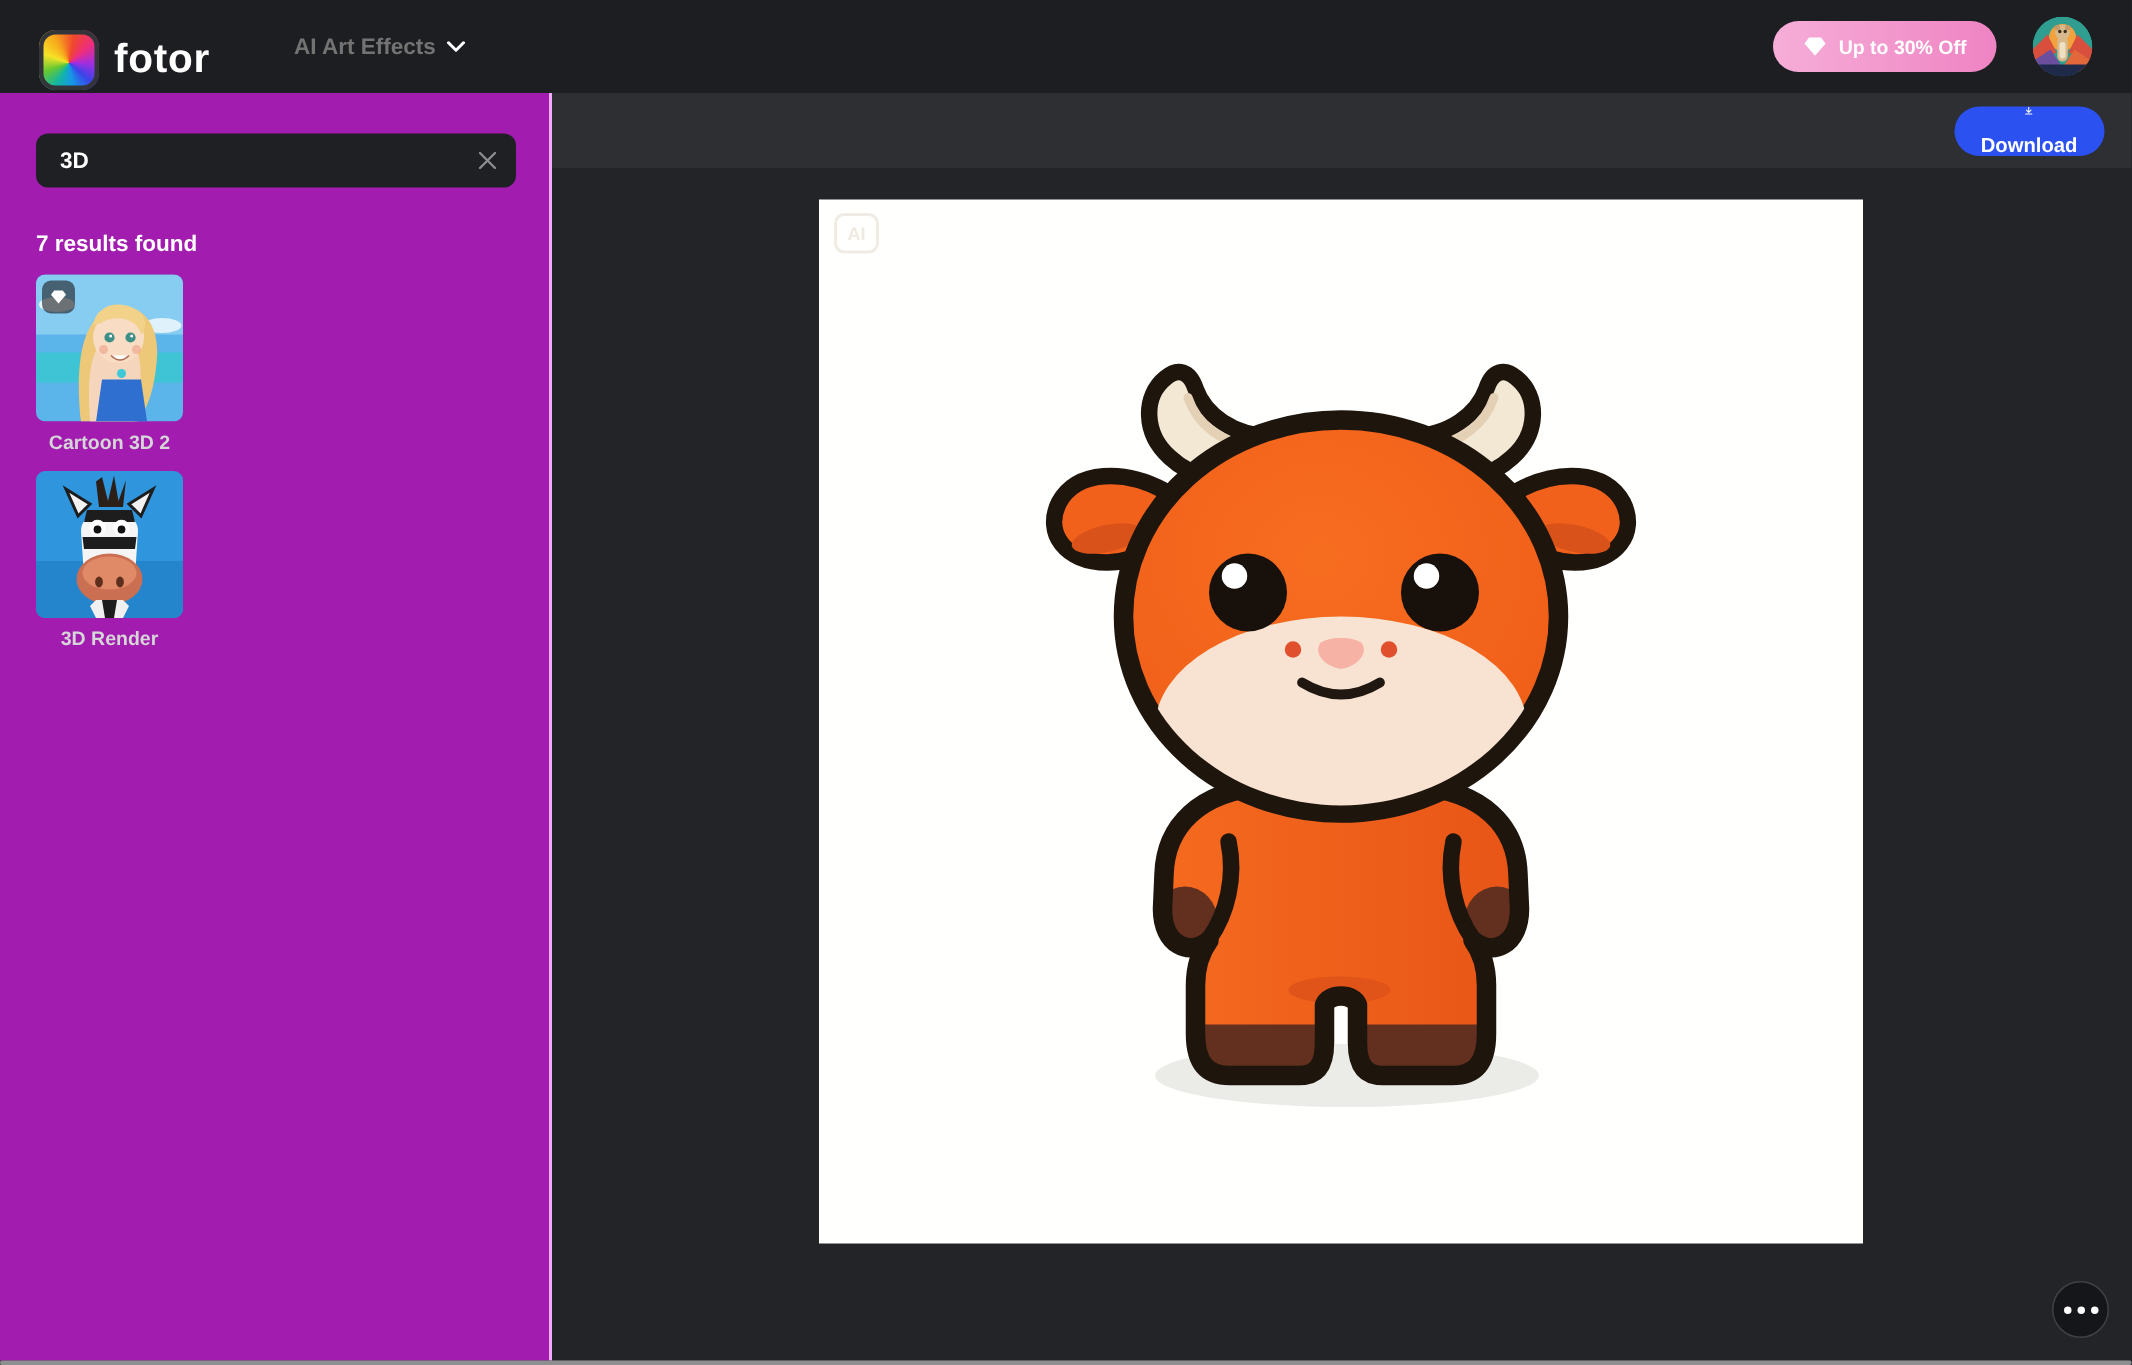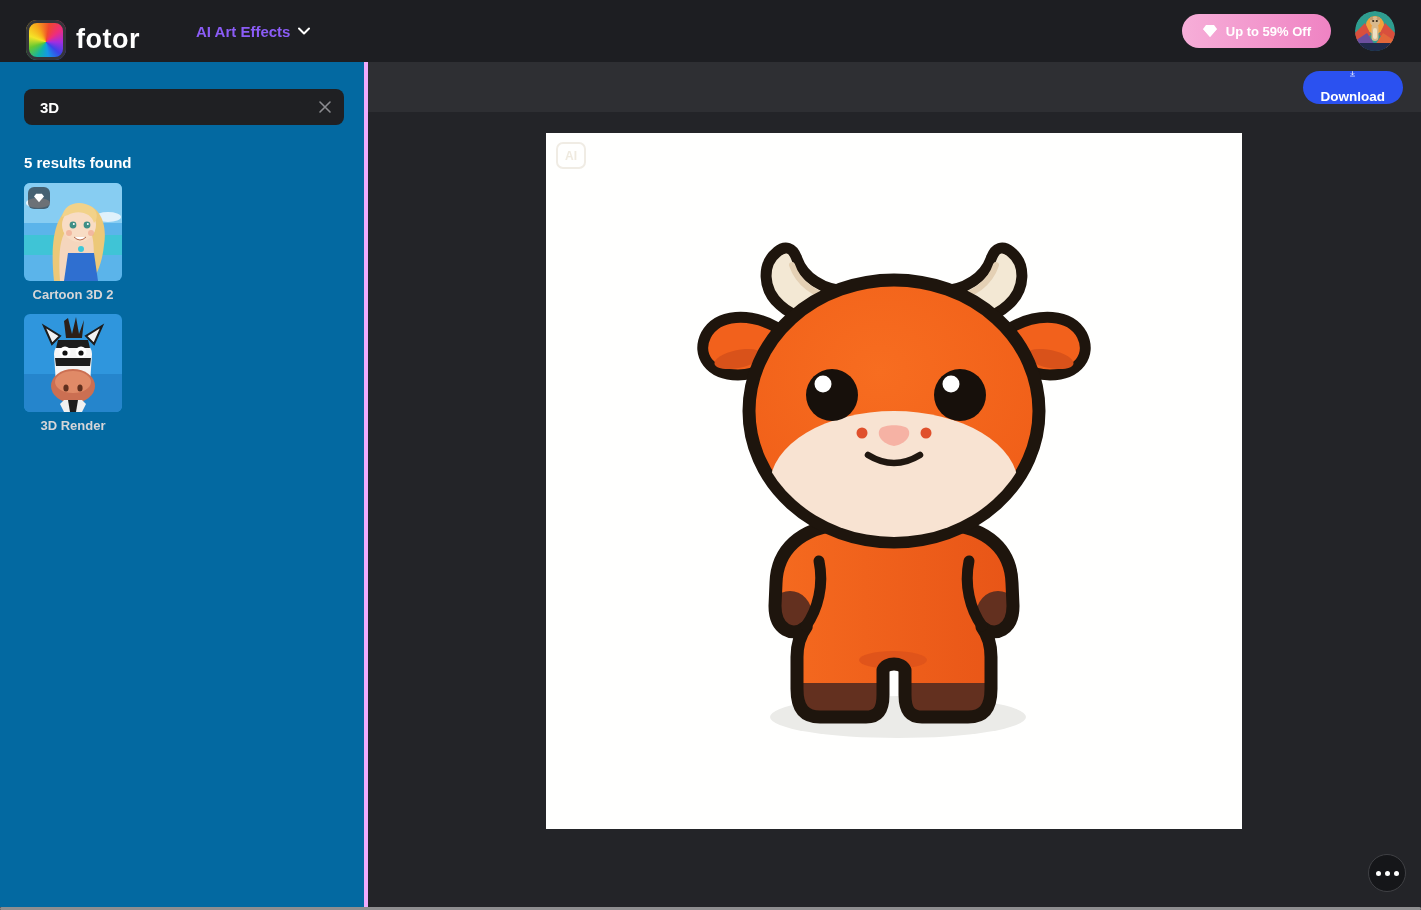"AI Art Effects" .nav-dd { color: #8b5cf6 -> #737373 }
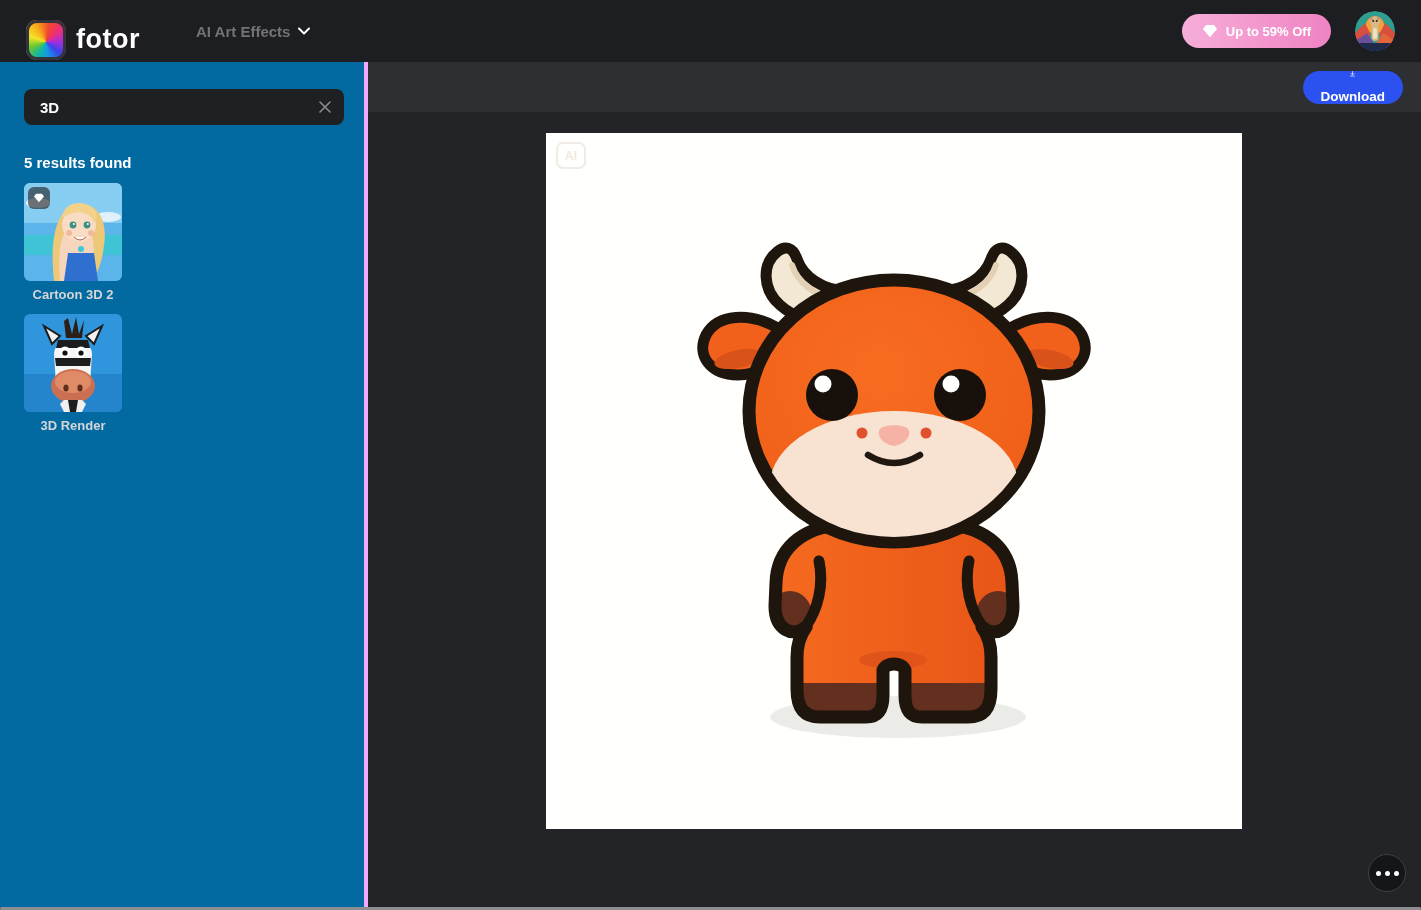"Up to 59% Off" span { text: 59% -> 30% }
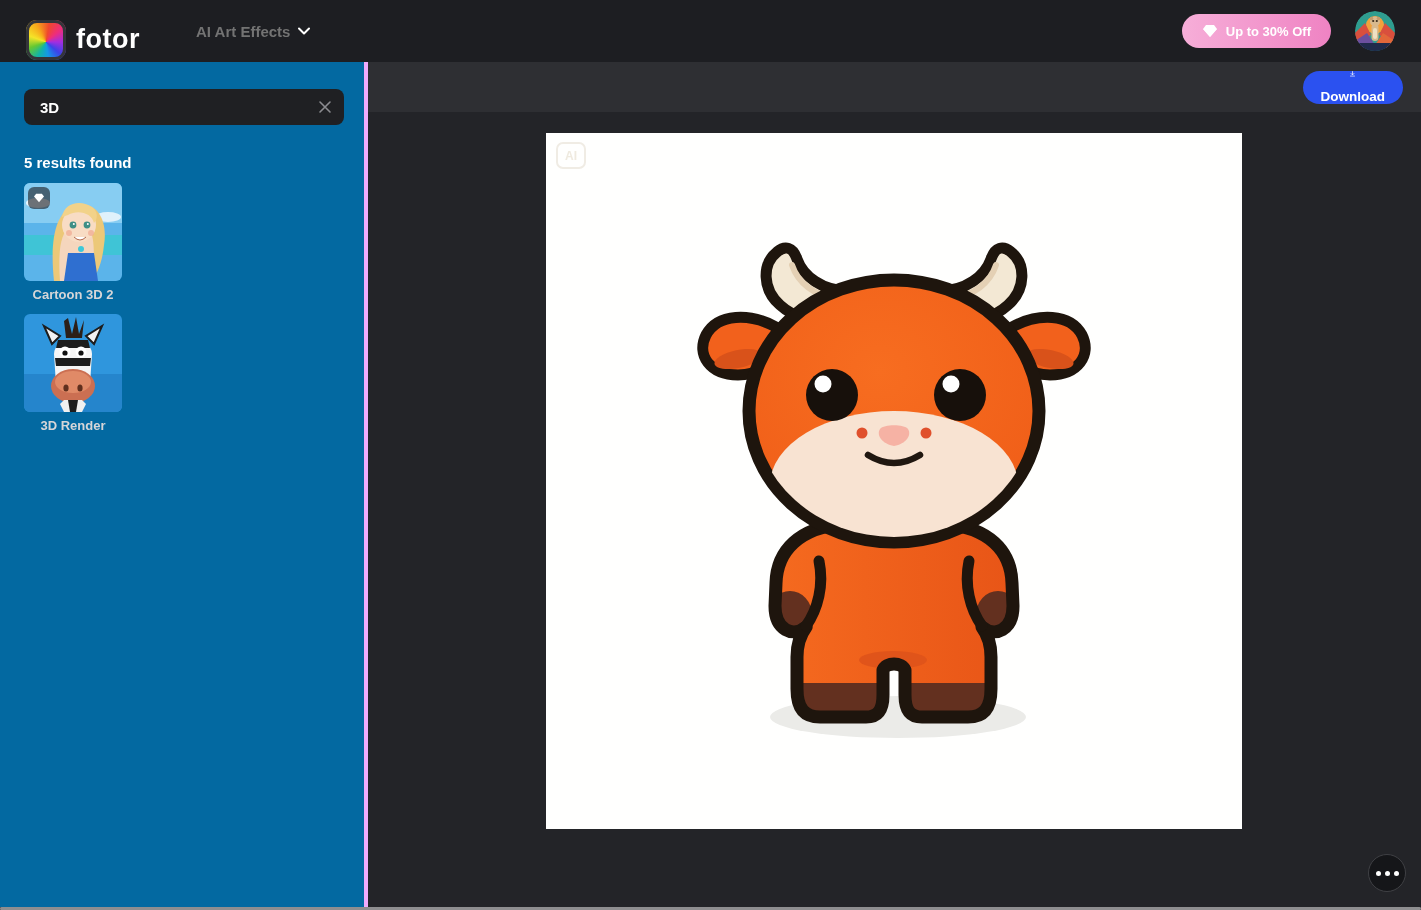"3D" .sidebar { background: #0369a1 -> #a21caf; border-right: 4px solid #f0abfc -> 2px solid #f0abfc }
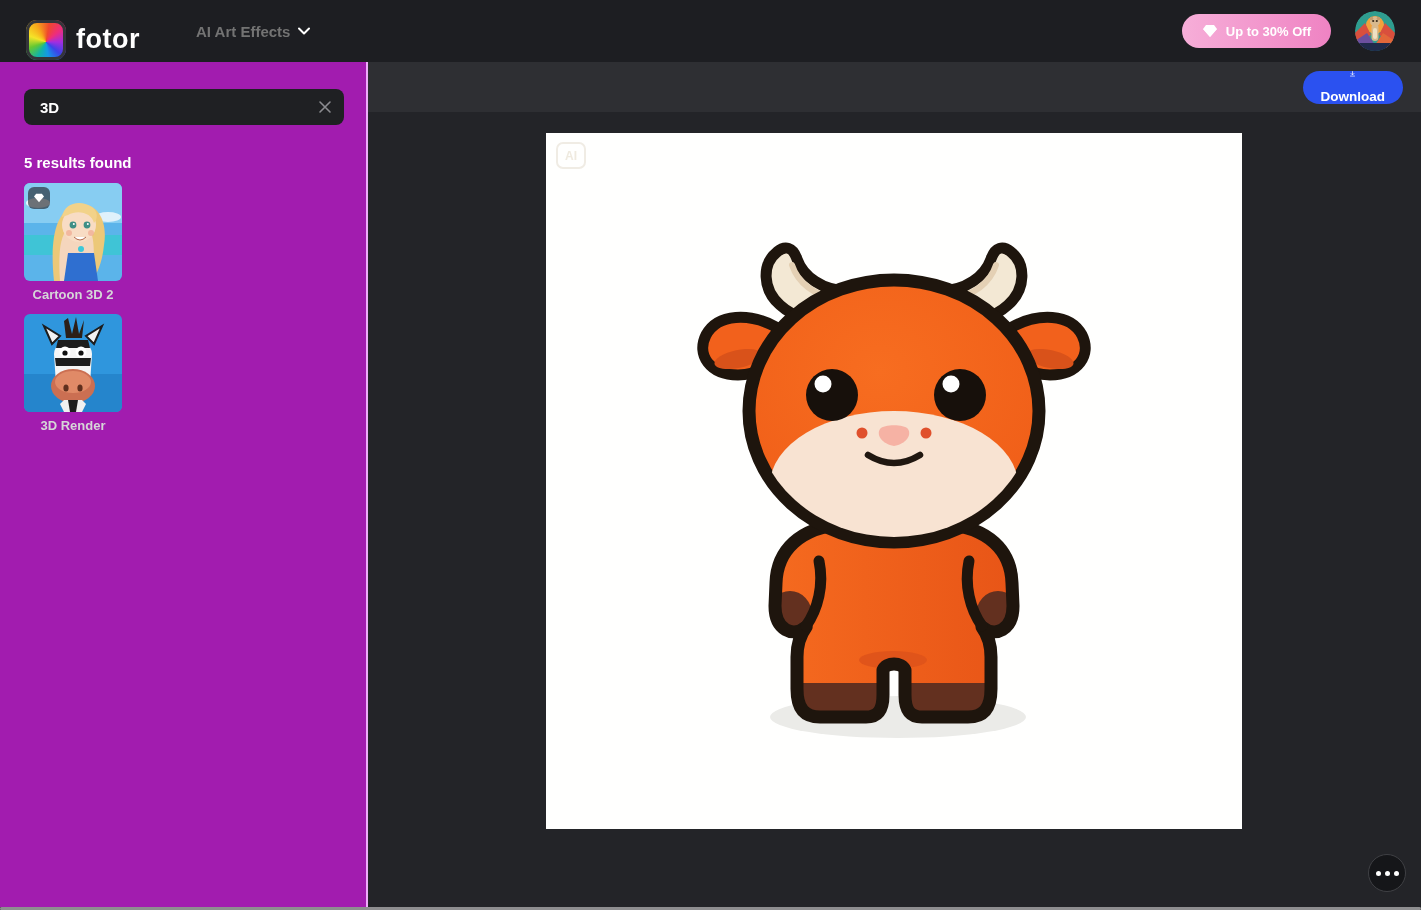"5 results found" div.results-heading { text: 5 -> 7 }
